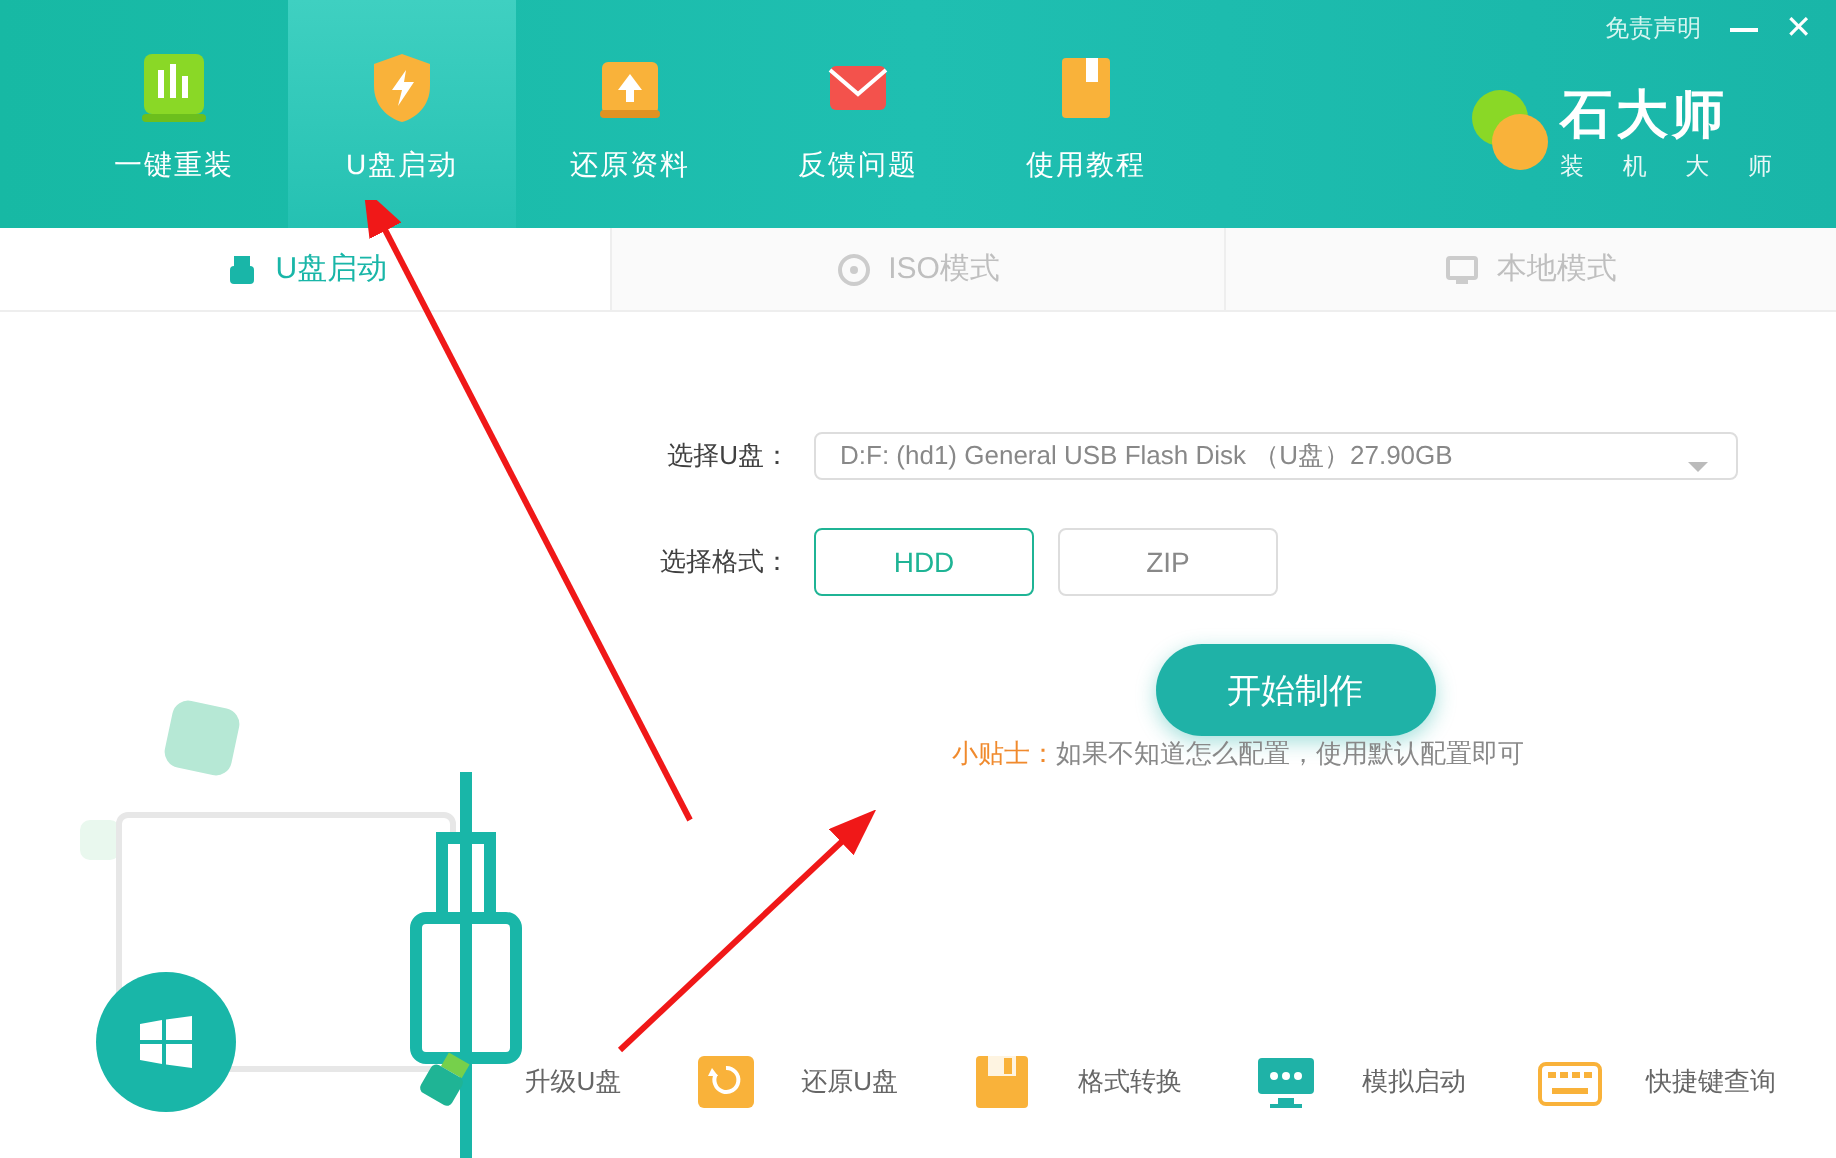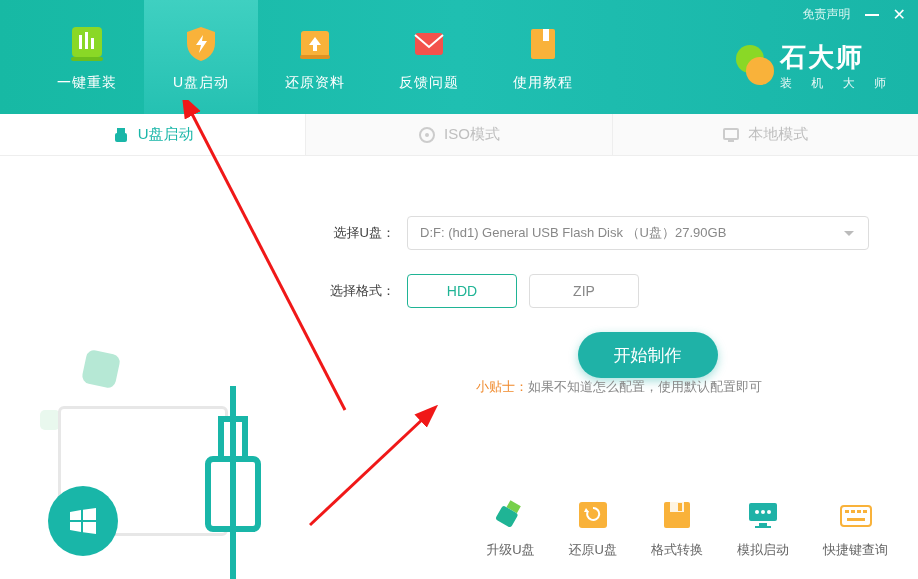"D:F: (hd1) General USB Flash" .select { height: 34px -> 24px }
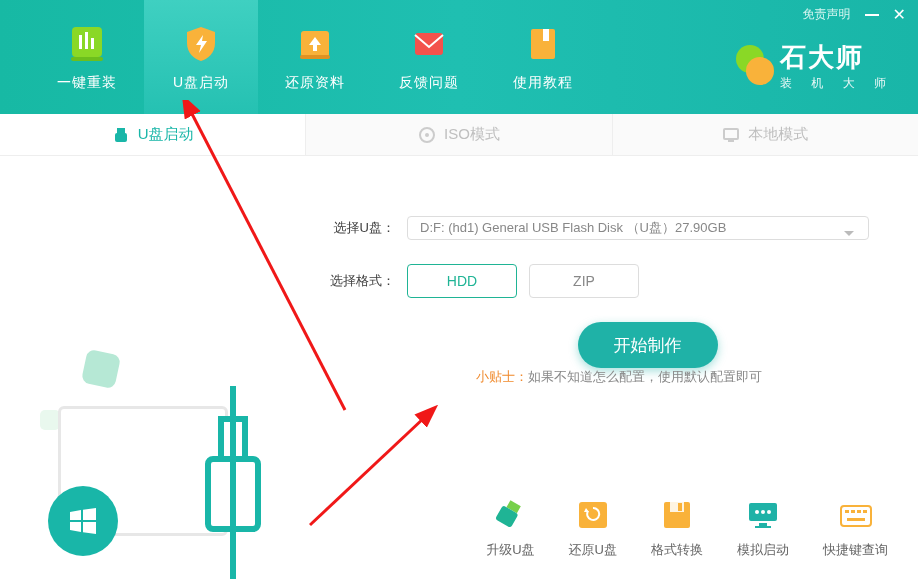"升级U盘" .foot-item { flex-direction: column -> row; gap: 8px -> 20px }
